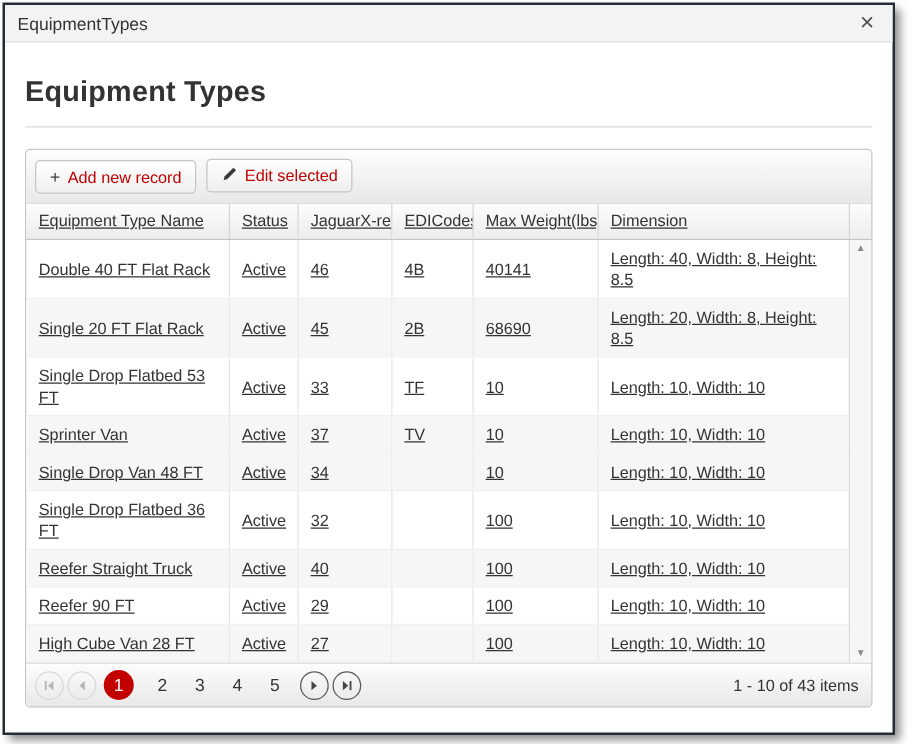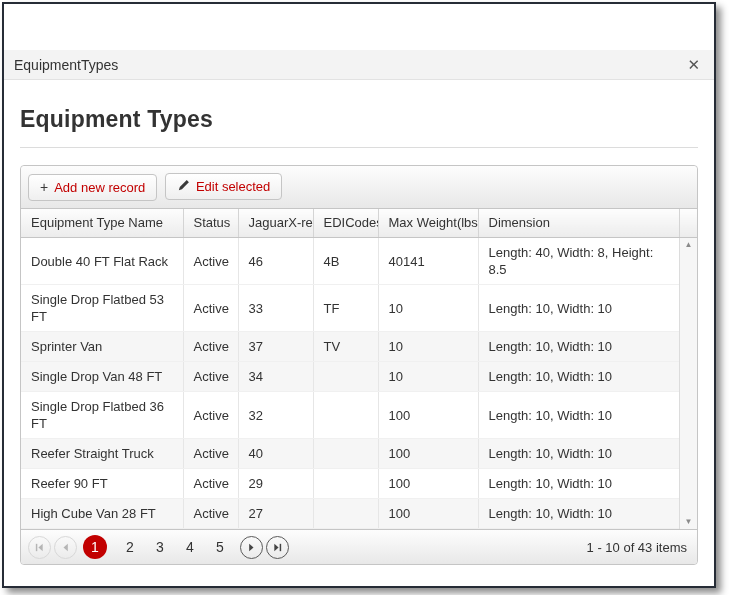"EquipmentTypes" .titlebar { margin-top: 46px -> none }
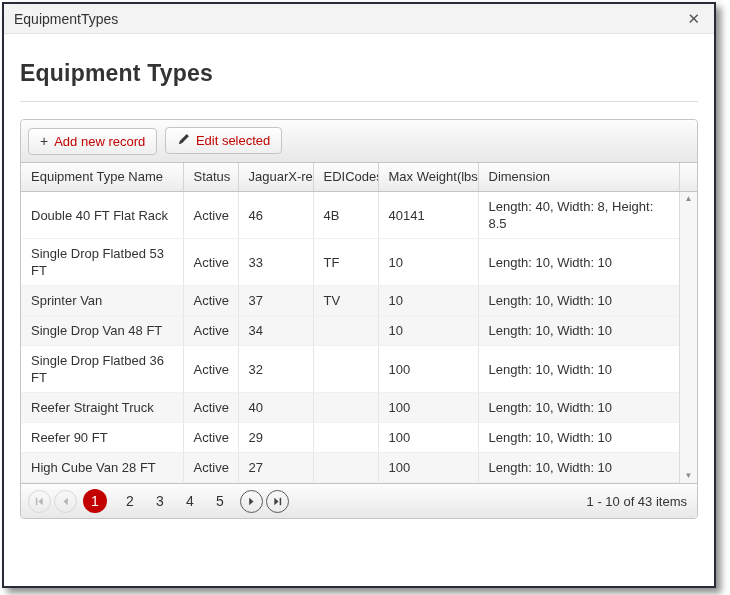"Equipment Type Name" table { text-decoration: none -> underline }
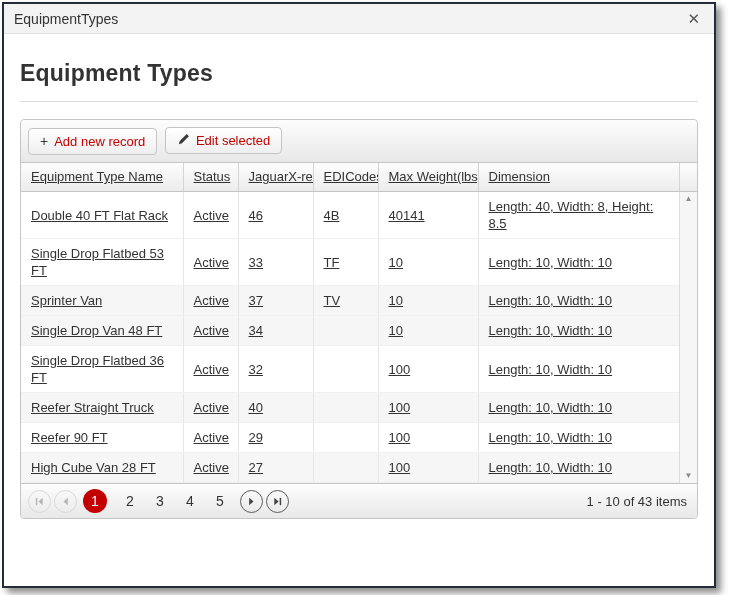"Single 20 FT Flat Rack" tr.alt { html: none -> <tr> <td>Single 20 FT Flat Rack</td> <td>Active</td> <td>45</td> <td>2B</td> <td>68690</td> <td>Length: 20, Width: 8, Height: 8.5</td> </tr> }
